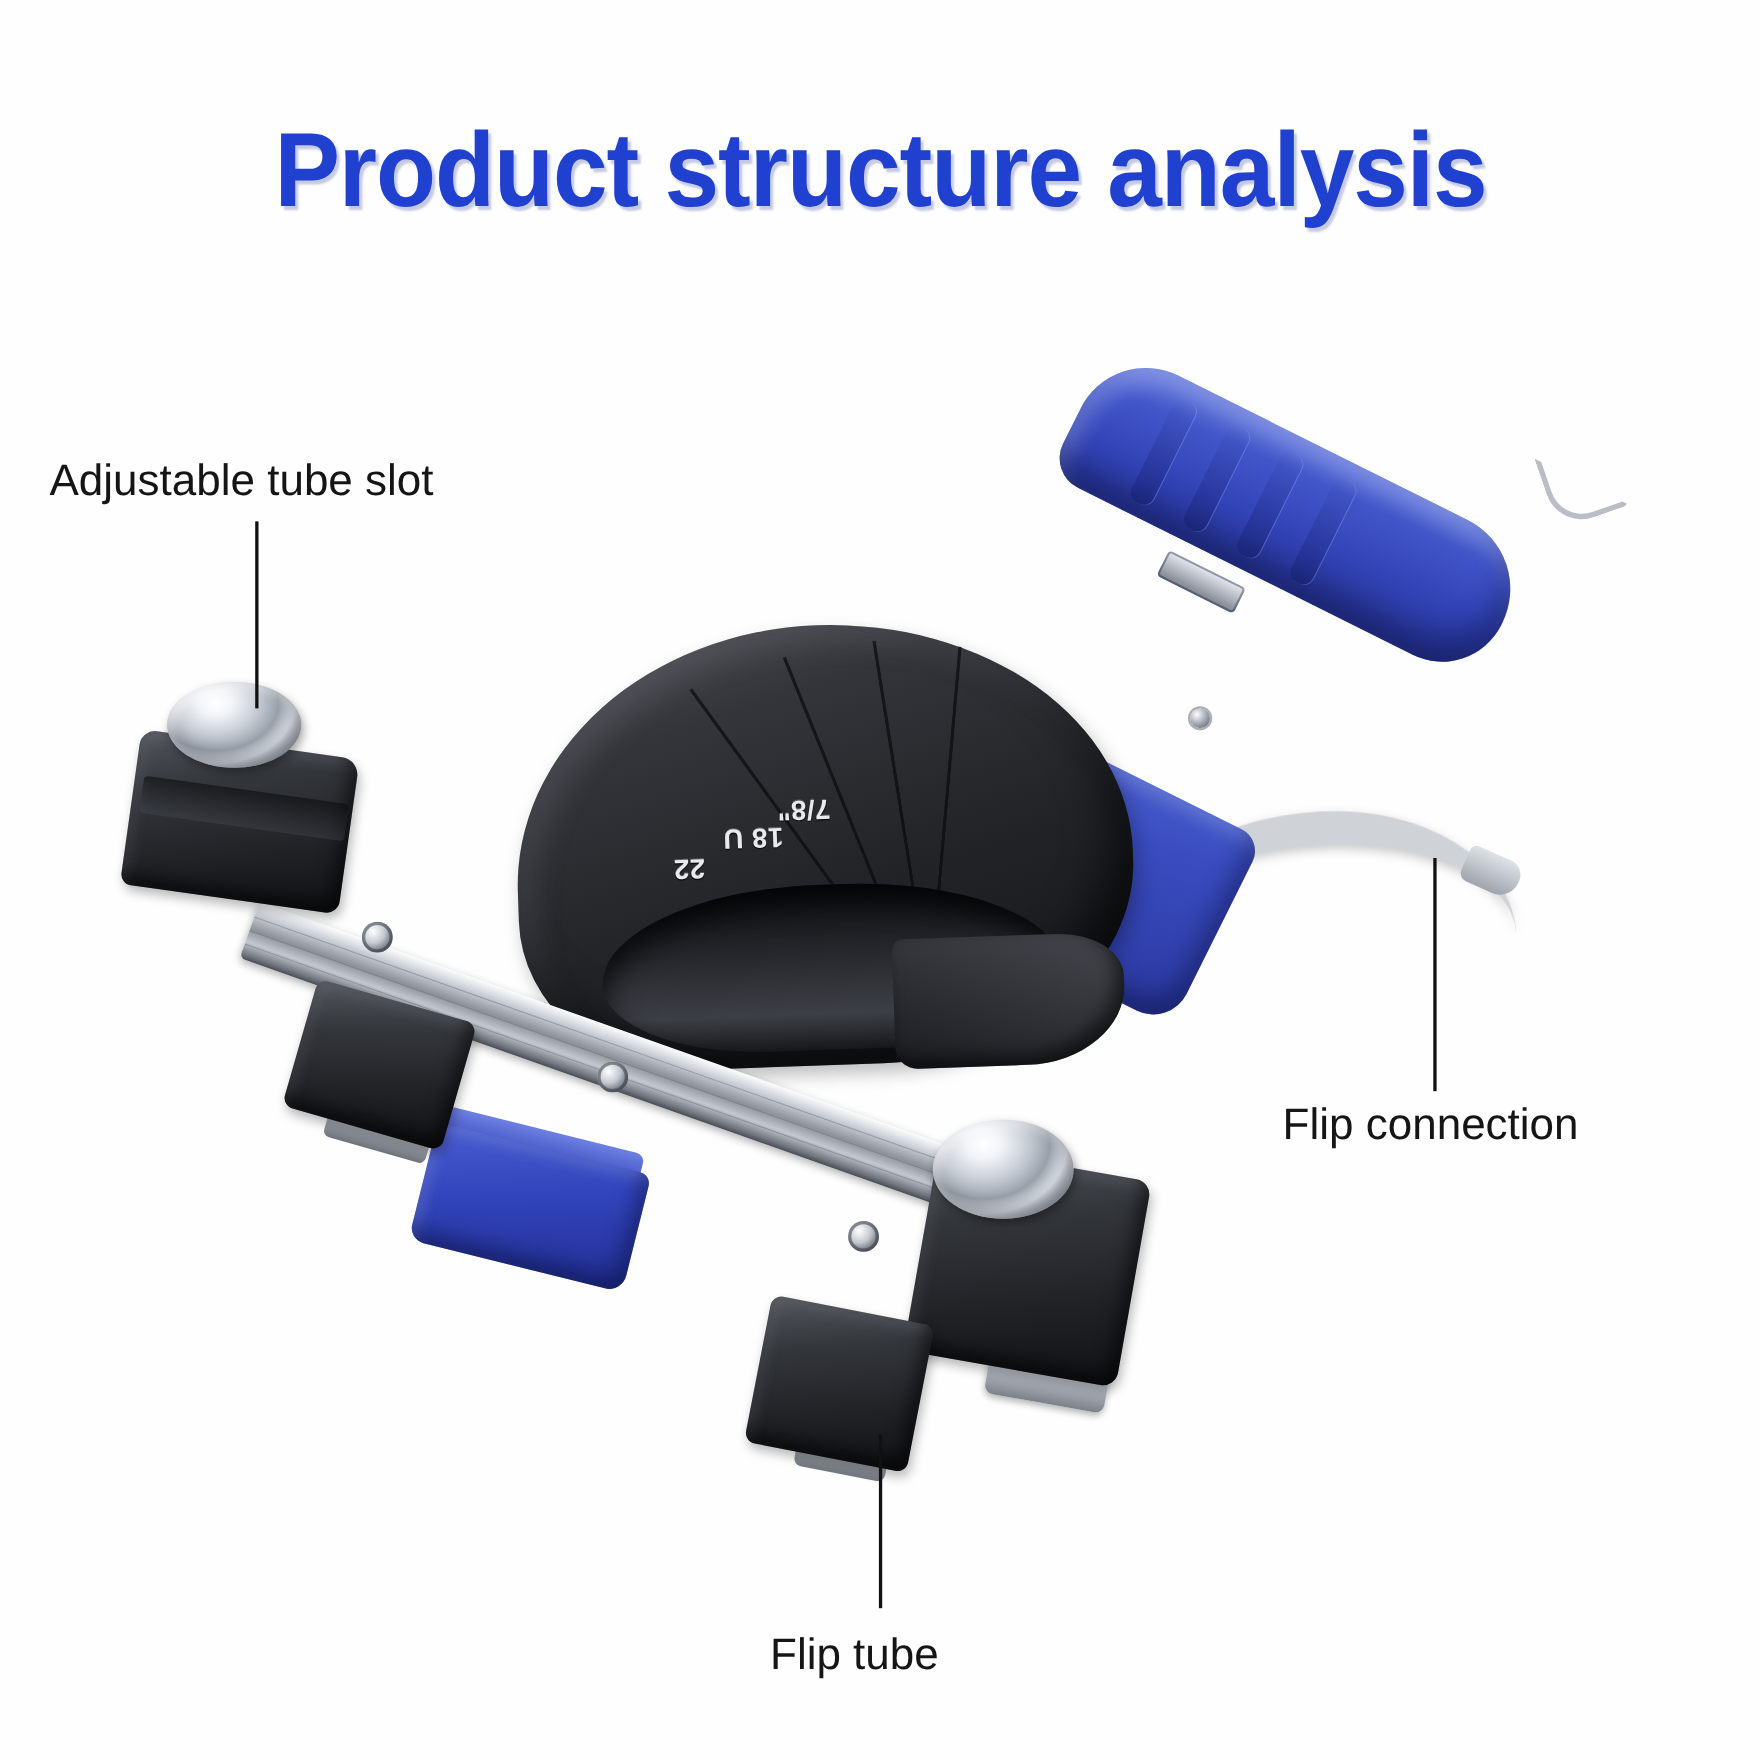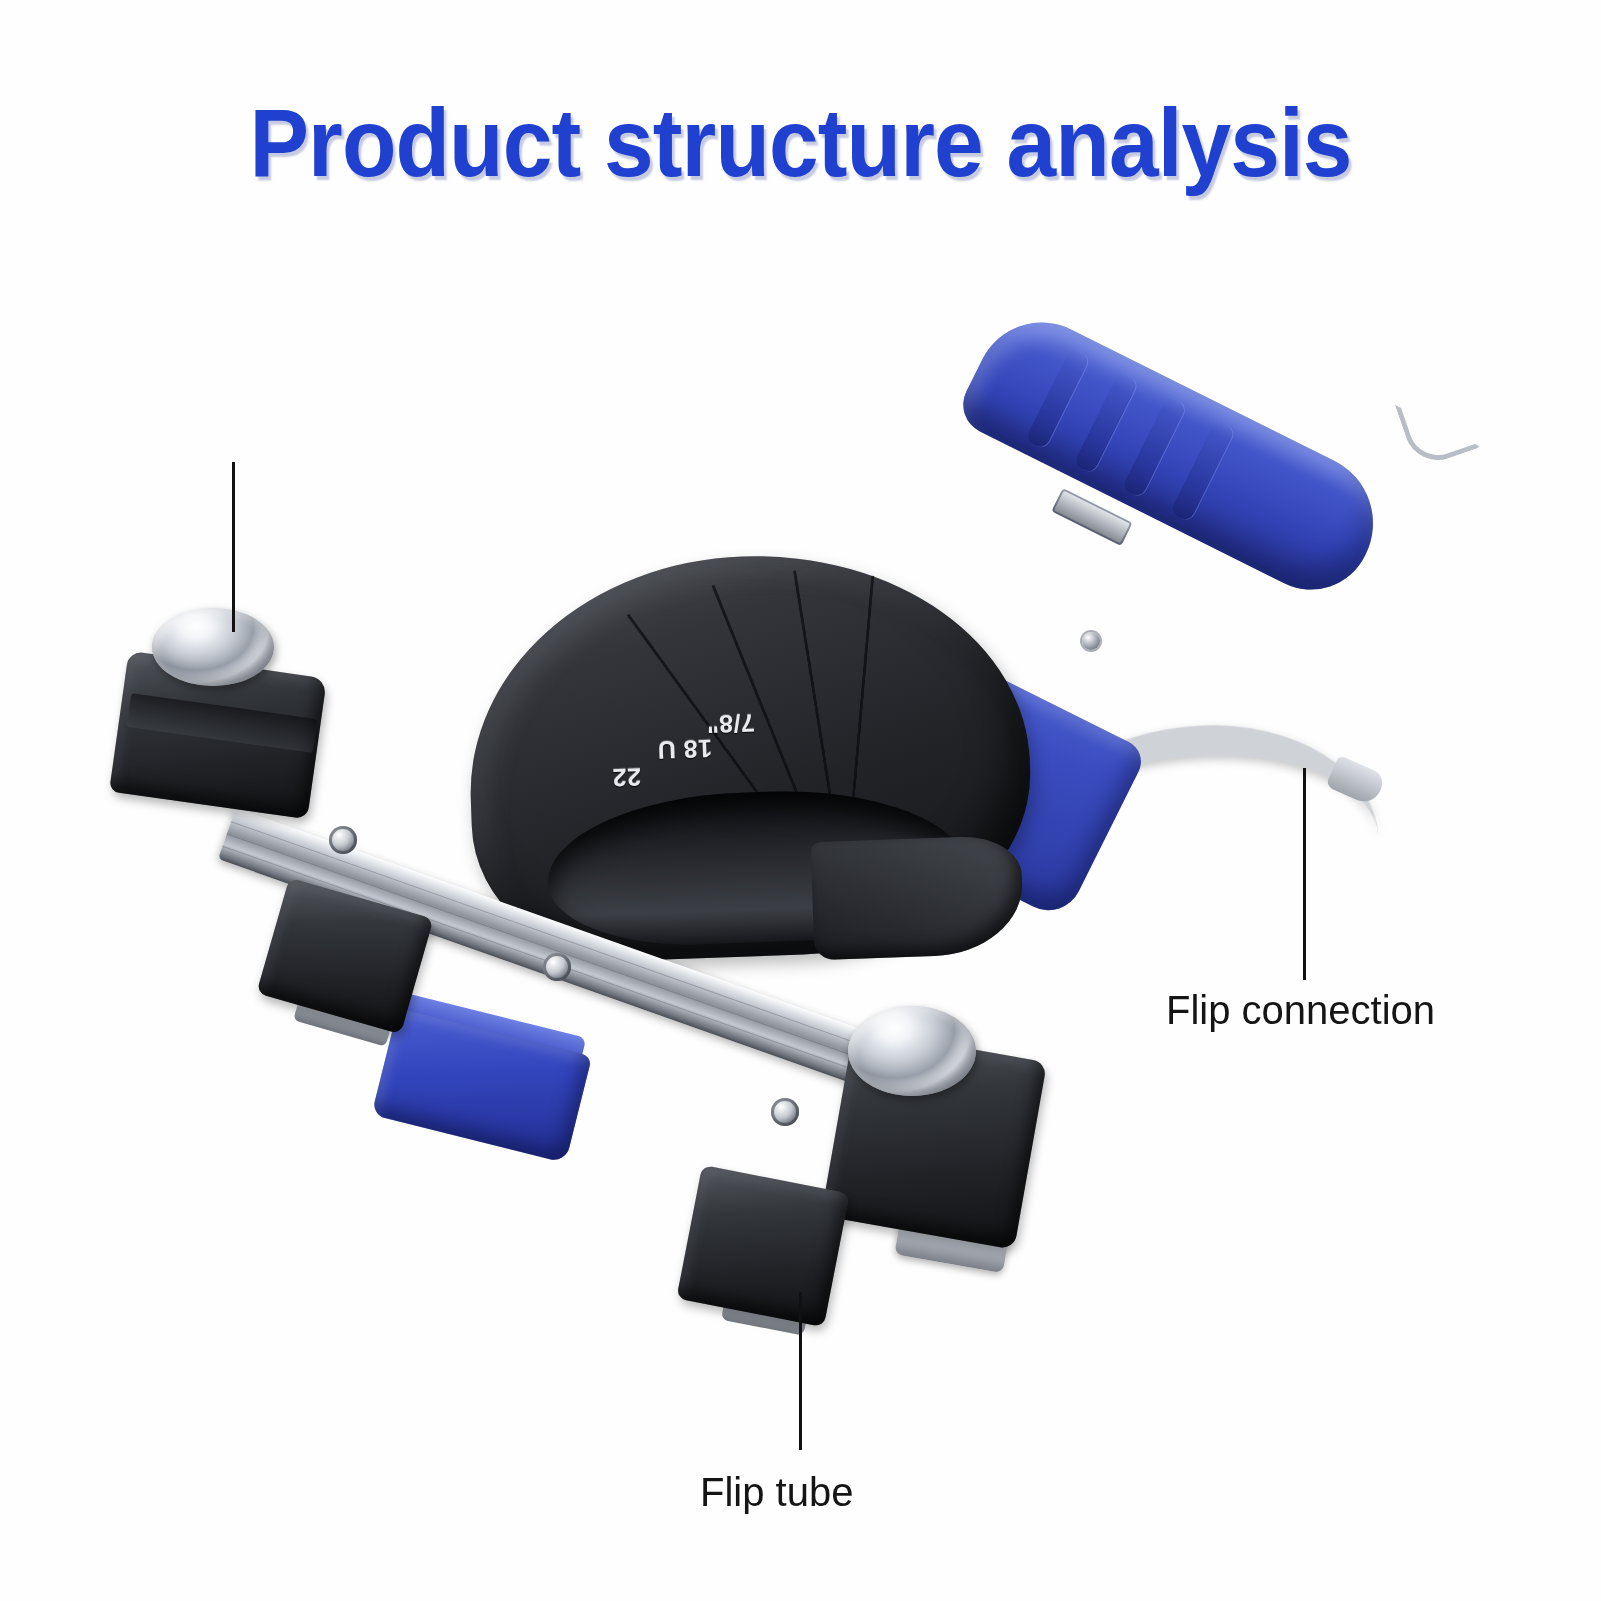"Product structure analysis" #stage { margin-top: none -> 12px }
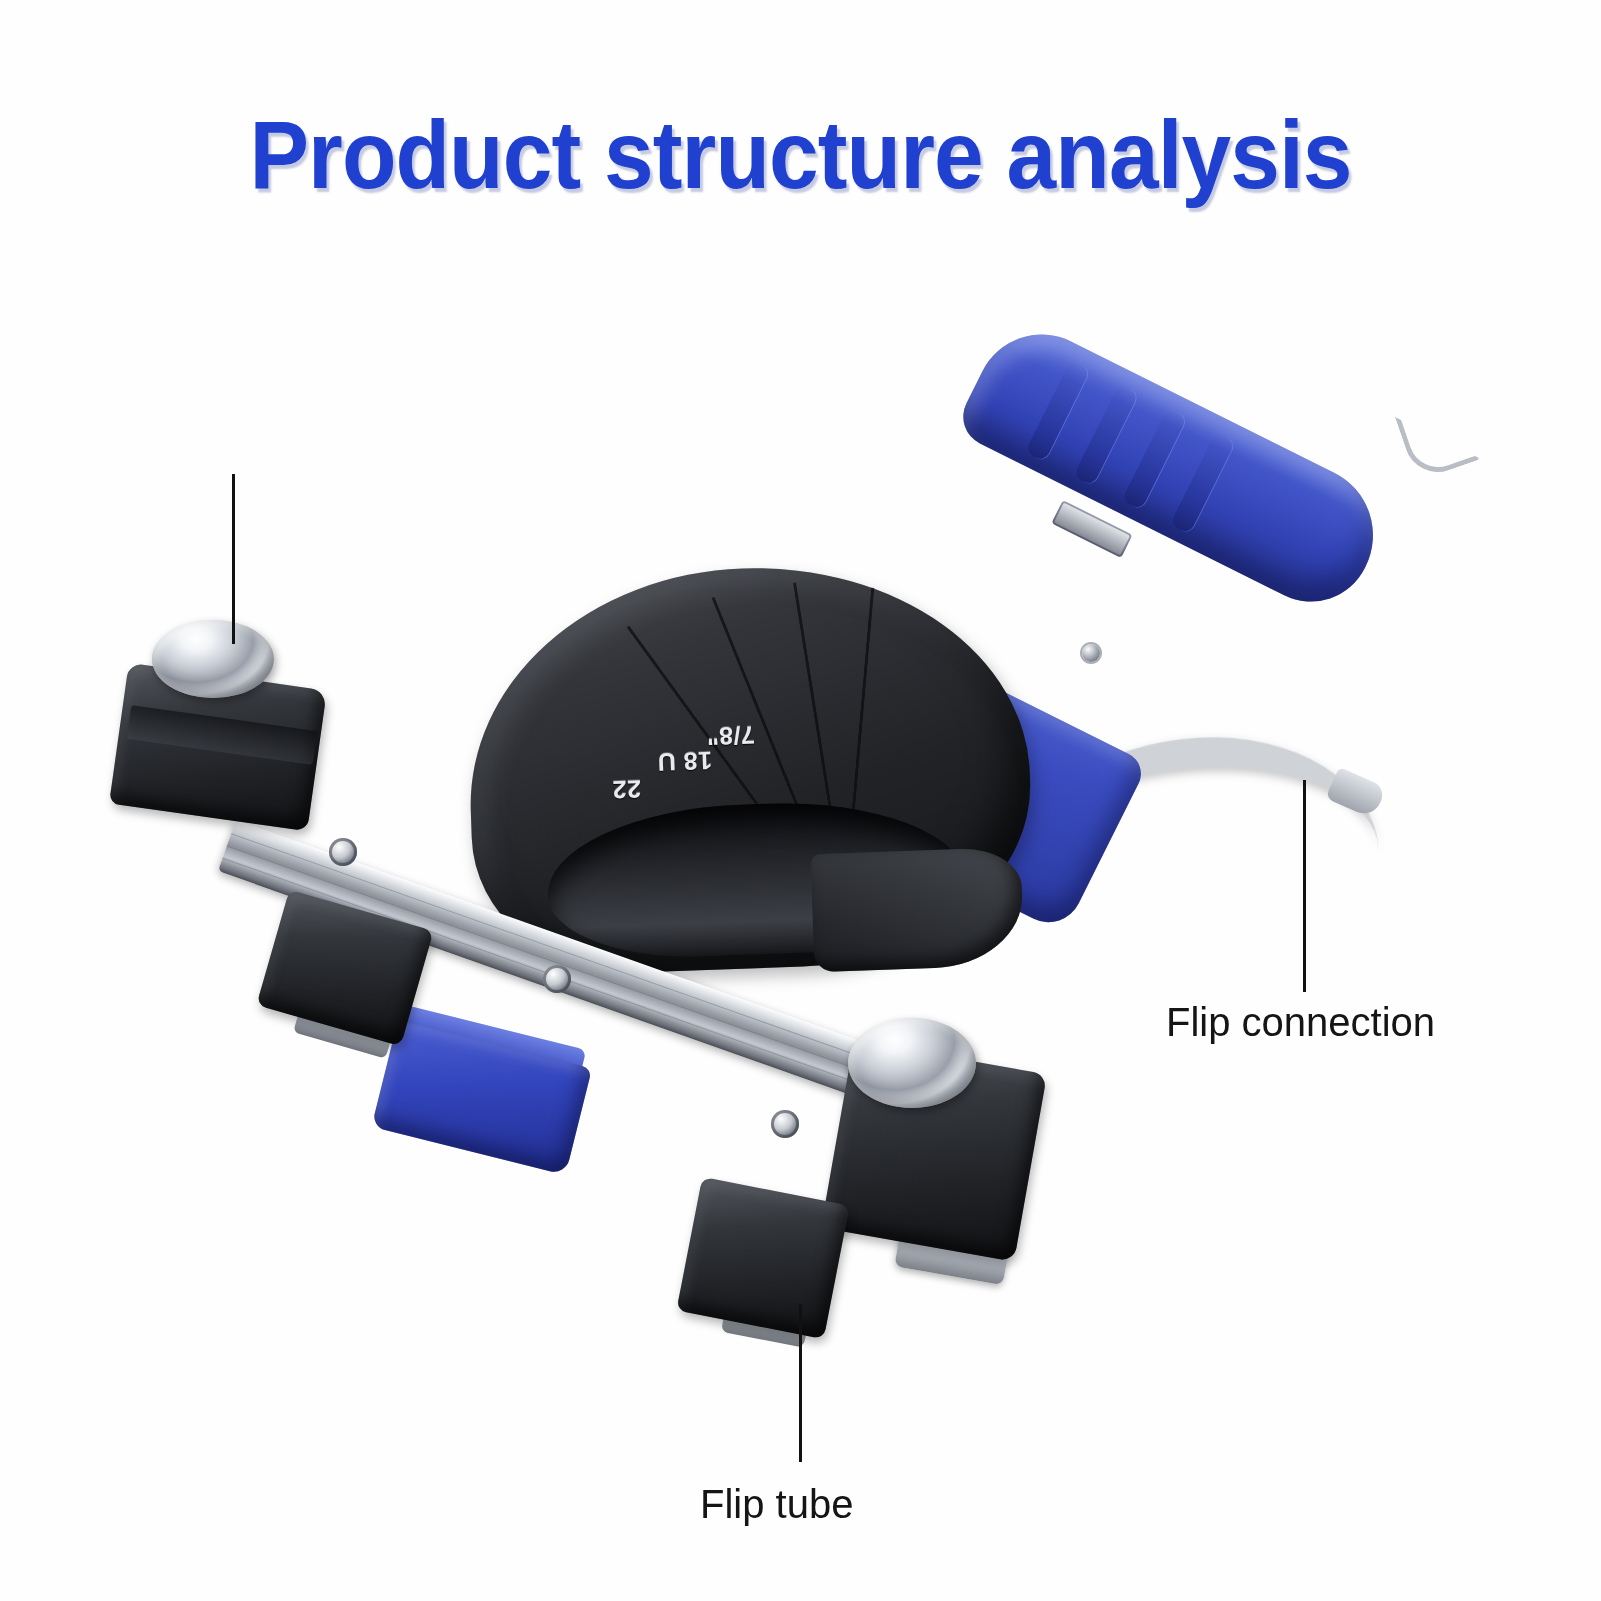"Adjustable tube slot" div.callout { html: none -> <div>Adjustable tube slot</div> }
